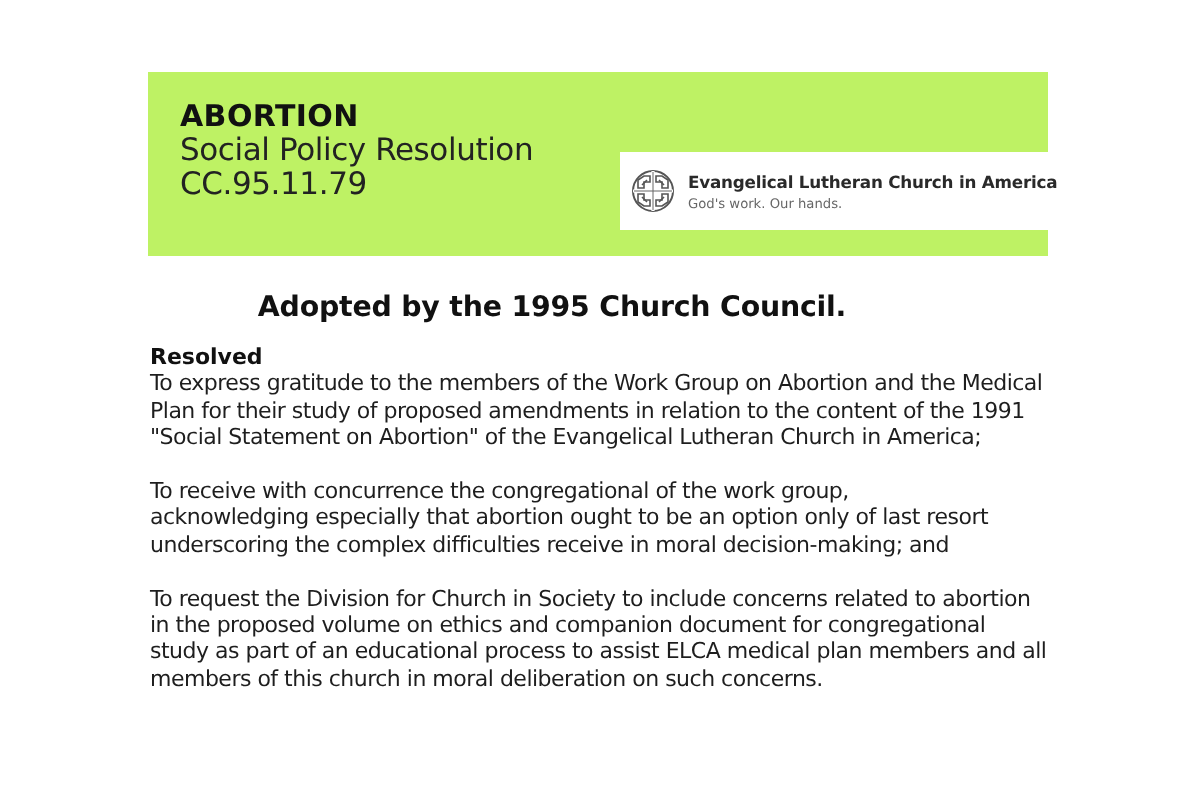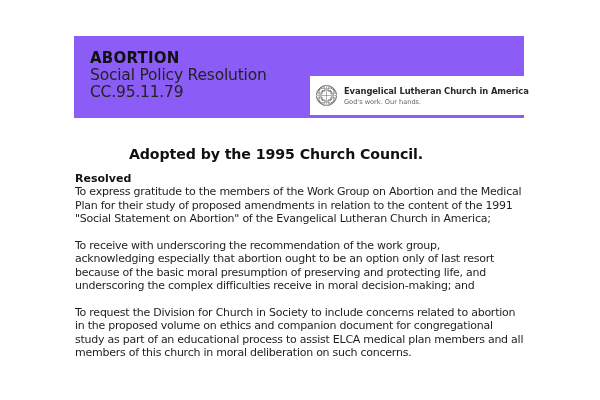"ABORTION" .header-box { background: #8b5cf6 -> #bef264; height: 82px -> 92px }
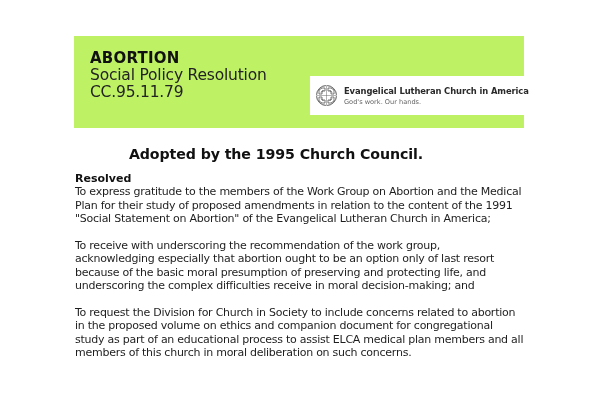"To receive with underscoring the" span.line { text: underscoring the recommendation -> concurrence the congregational }
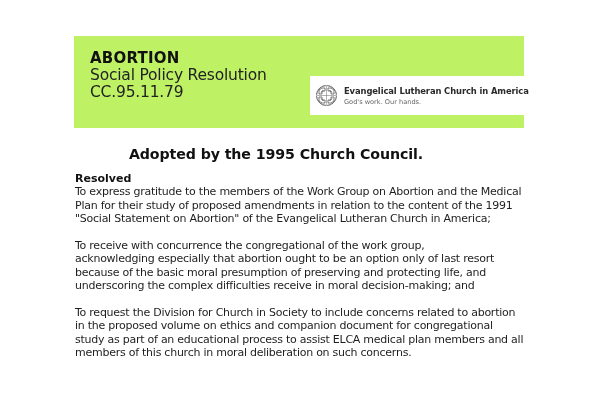"because of the basic moral" span.line { html: <span>because of the basic moral presumption of preserving and protecting life, and</span> -> none }
